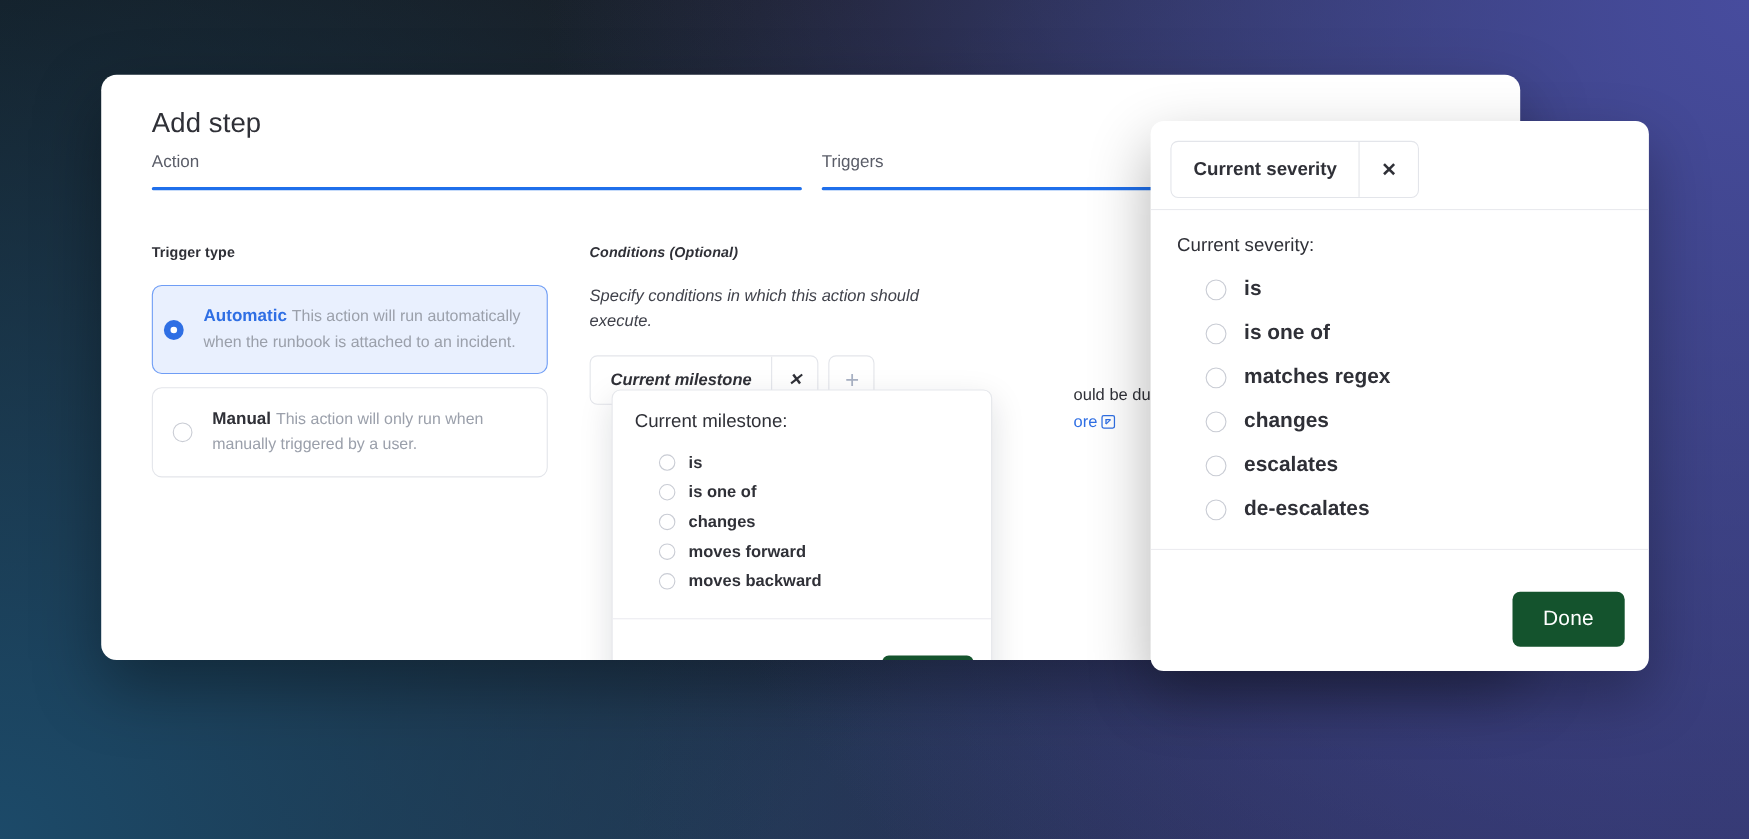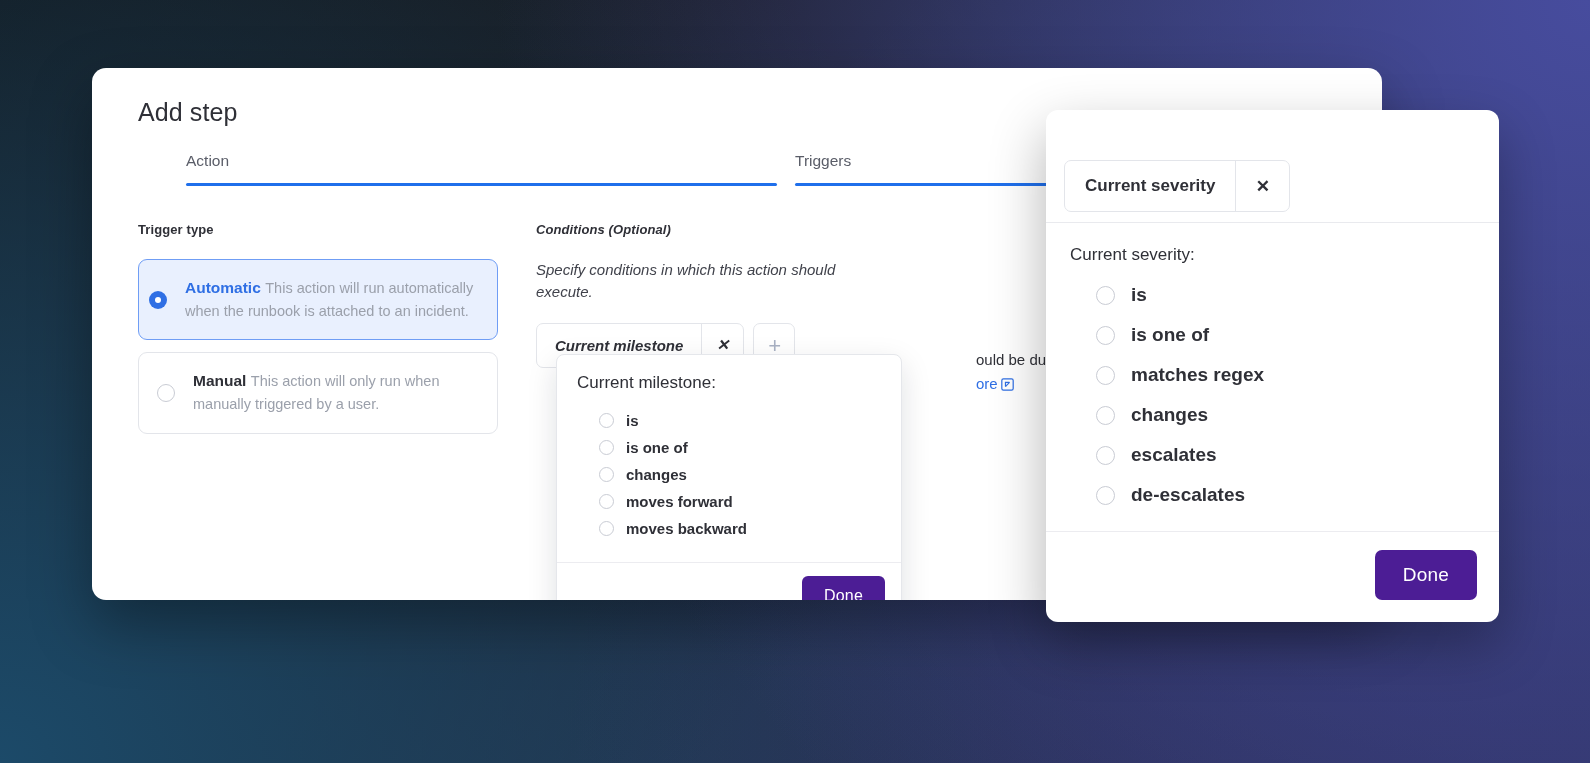"Action" .tabs { margin-left: 48px -> none; top: 84px -> 71px }
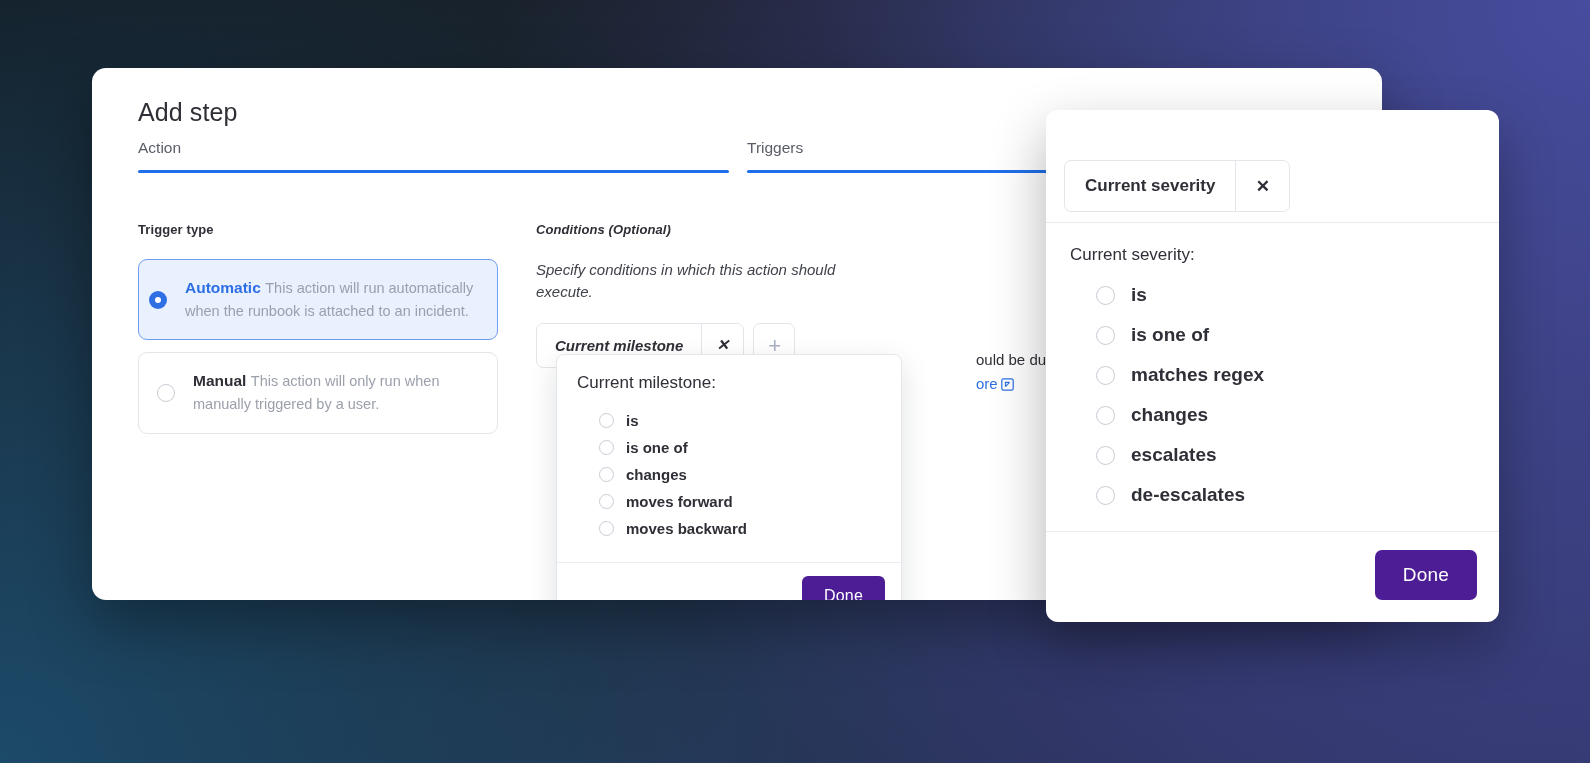"Current severity" #severity-panel .sev-chip-row { margin-top: 32px -> none }
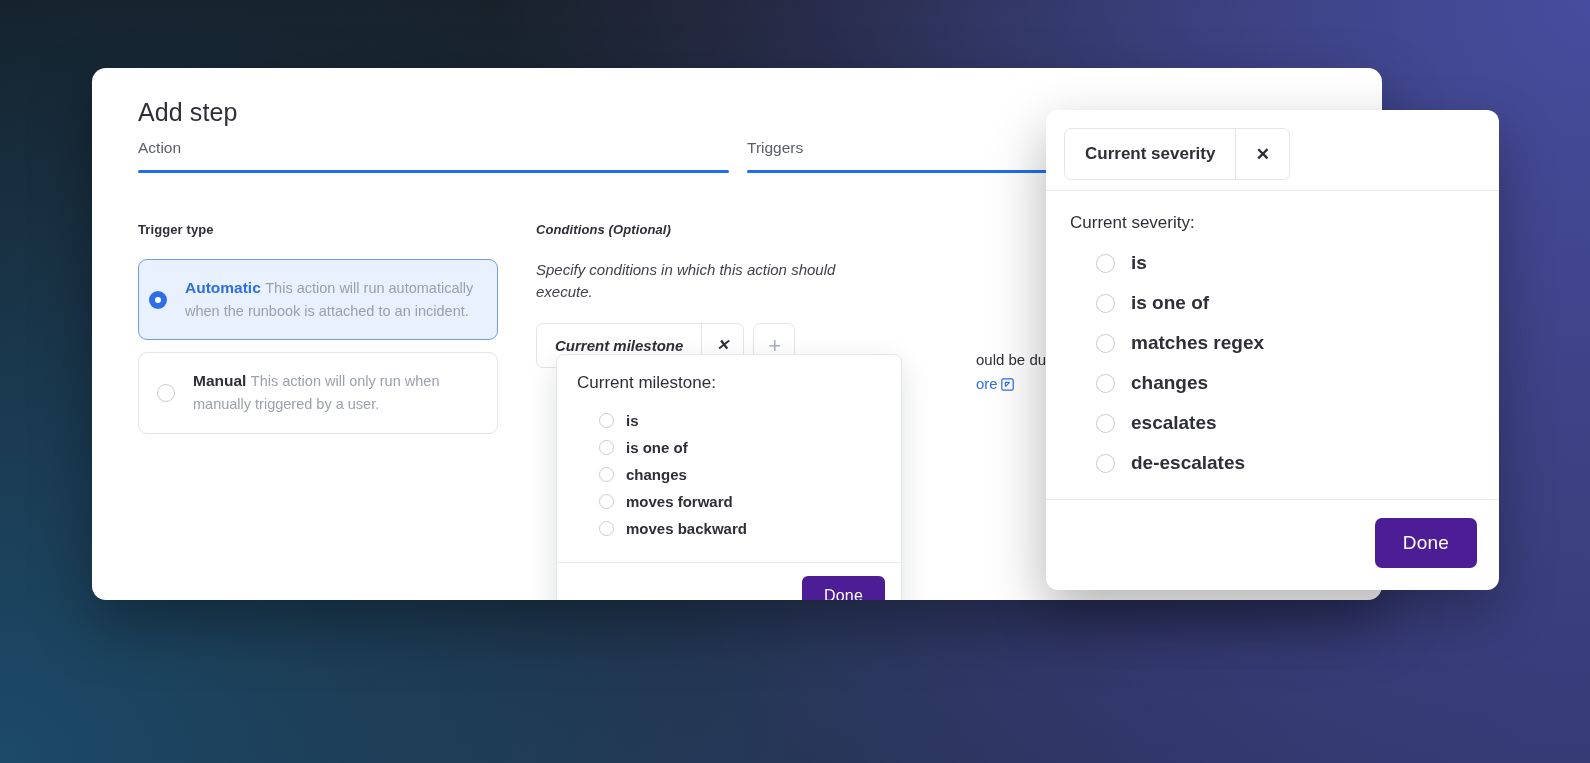"Done" .done-btn { background: #4c1d95 -> #14532d; margin-top: none -> 20px }
